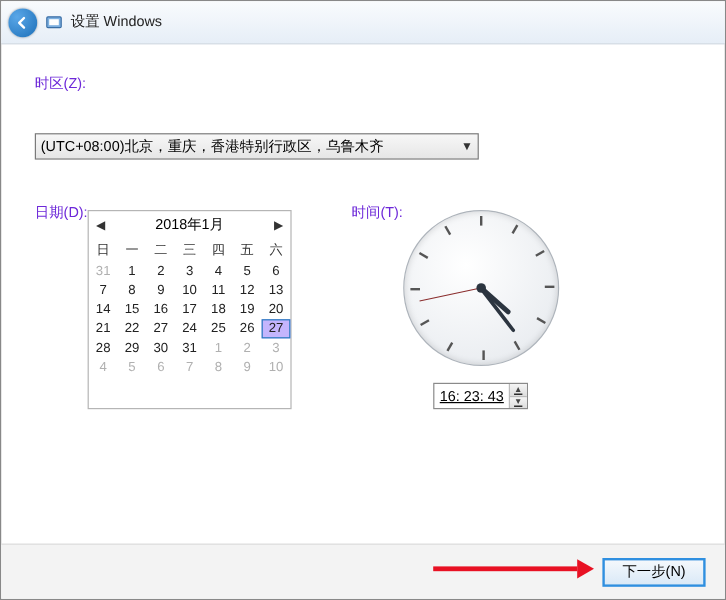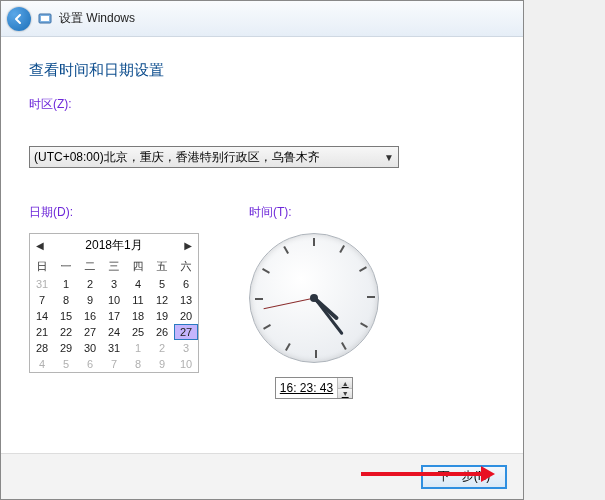"设置 Windows" .window { width: 524px -> 605px }
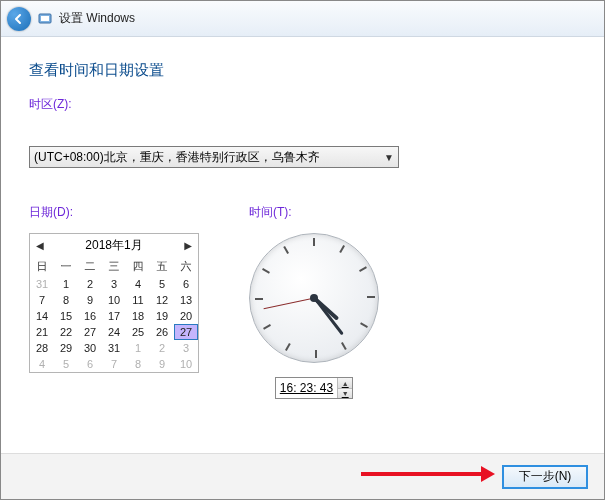"查看时间和日期设置" div.section-title { html: <div>查看时间和日期设置</div> -> none }
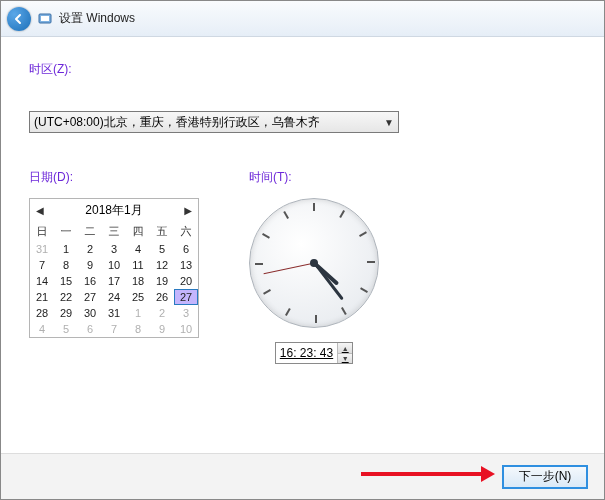"日期(D):" .col { flex-direction: column -> none }
